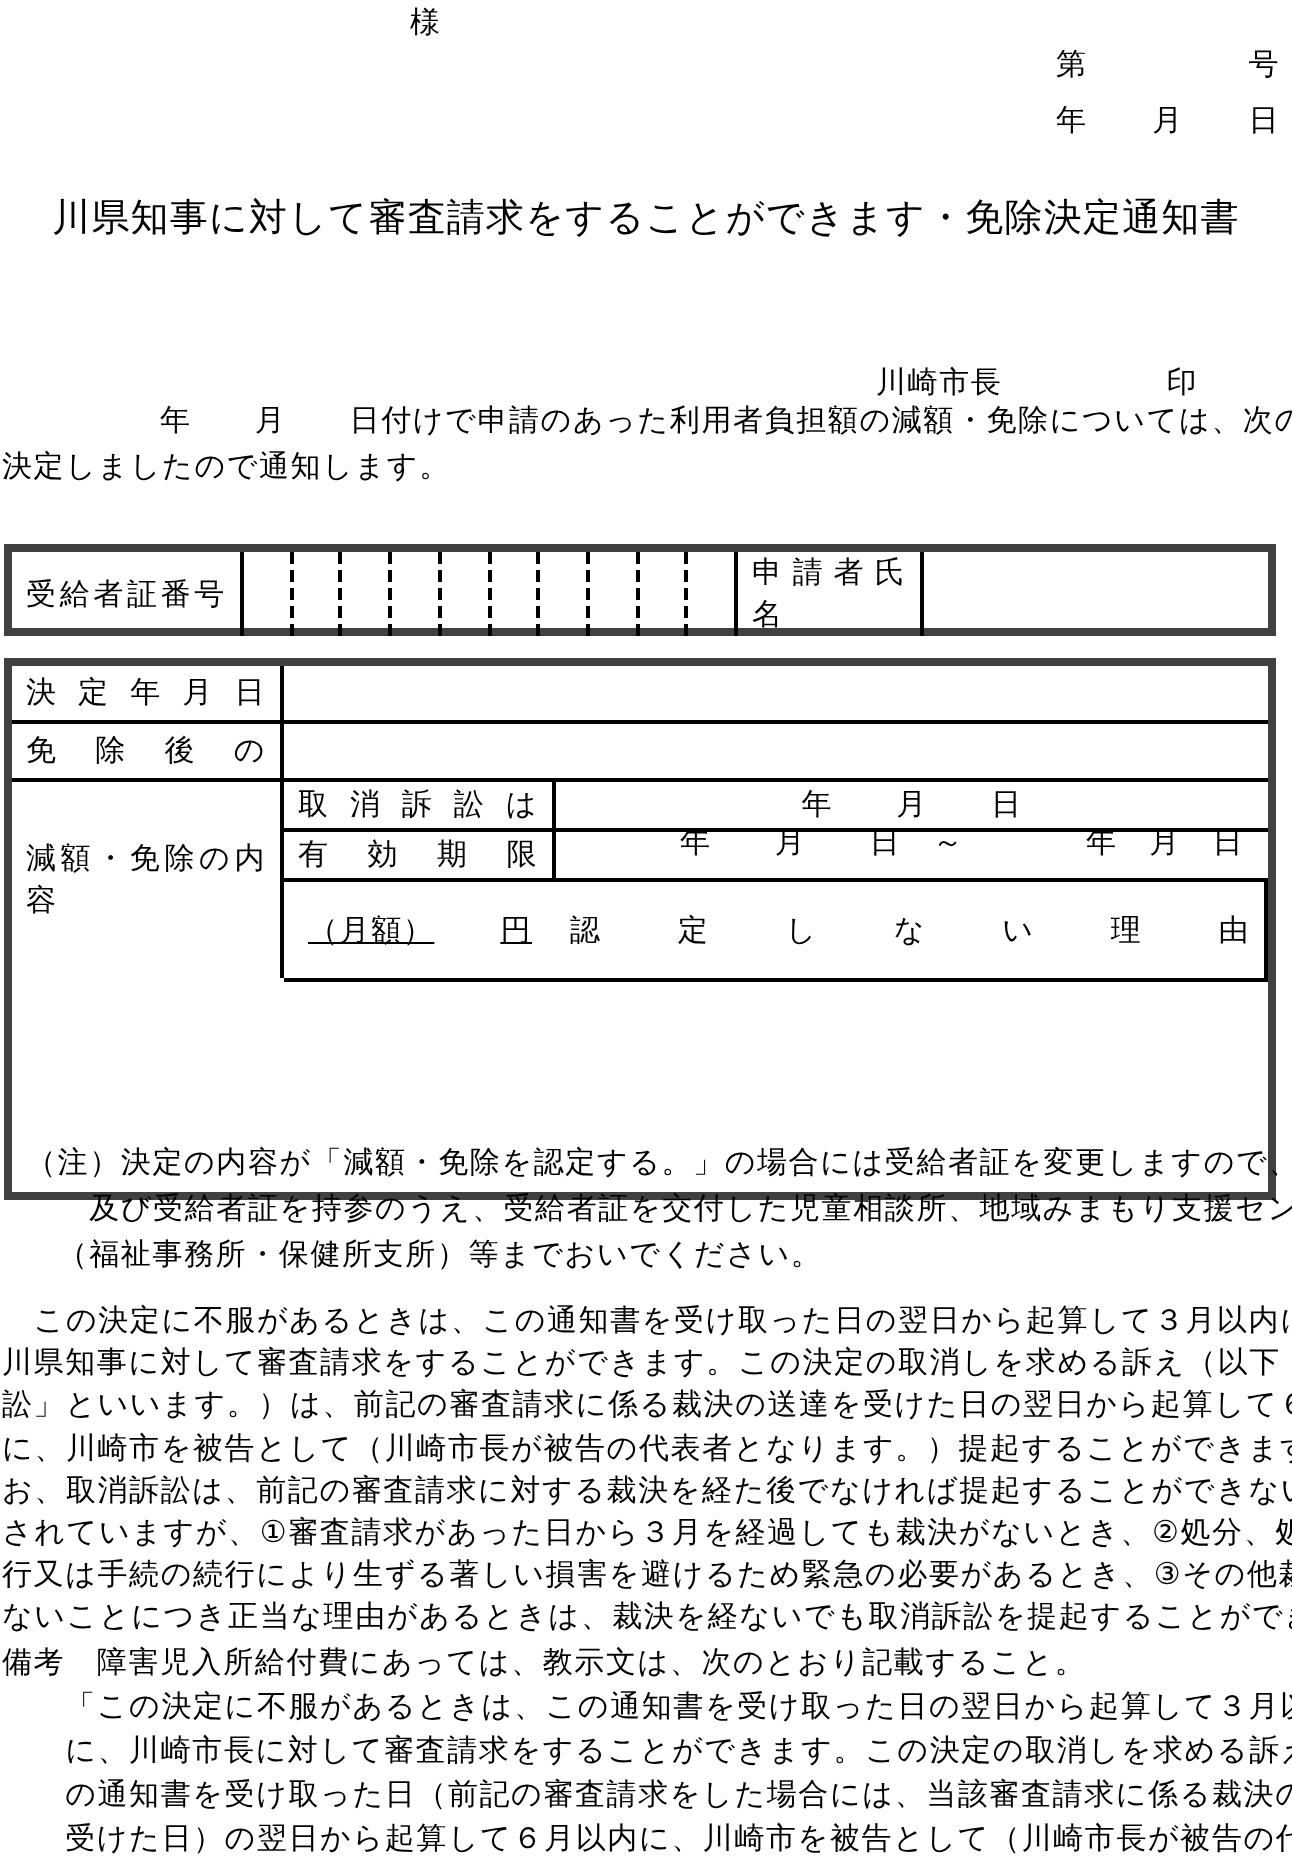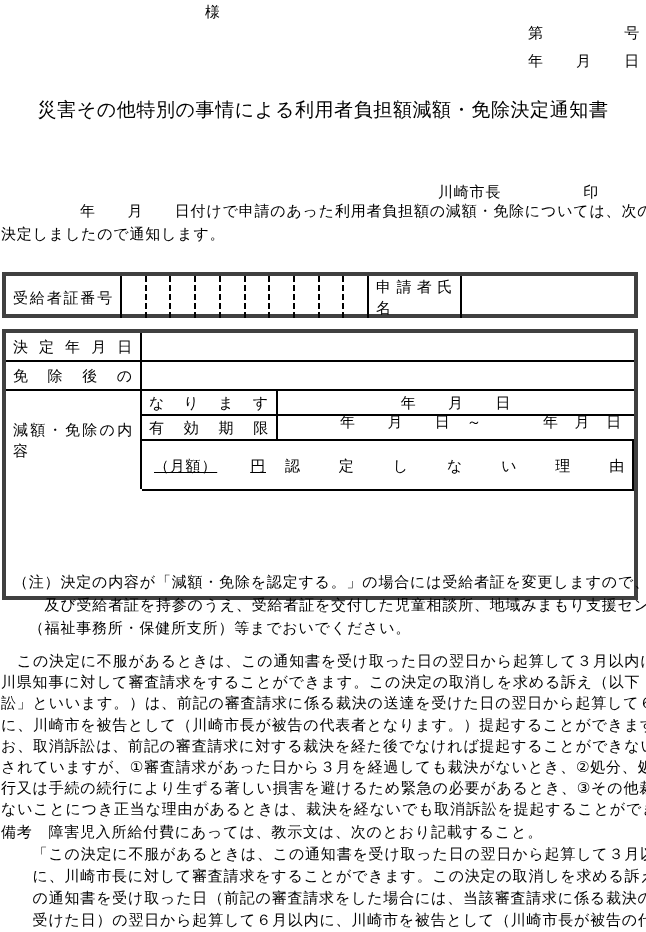"災害その他特別の事情による利用者負担額減額・免除決定通知書" div.abs { text: 災害その他特別の事情による利用者負担額減額 -> 川県知事に対して審査請求をすることができます }
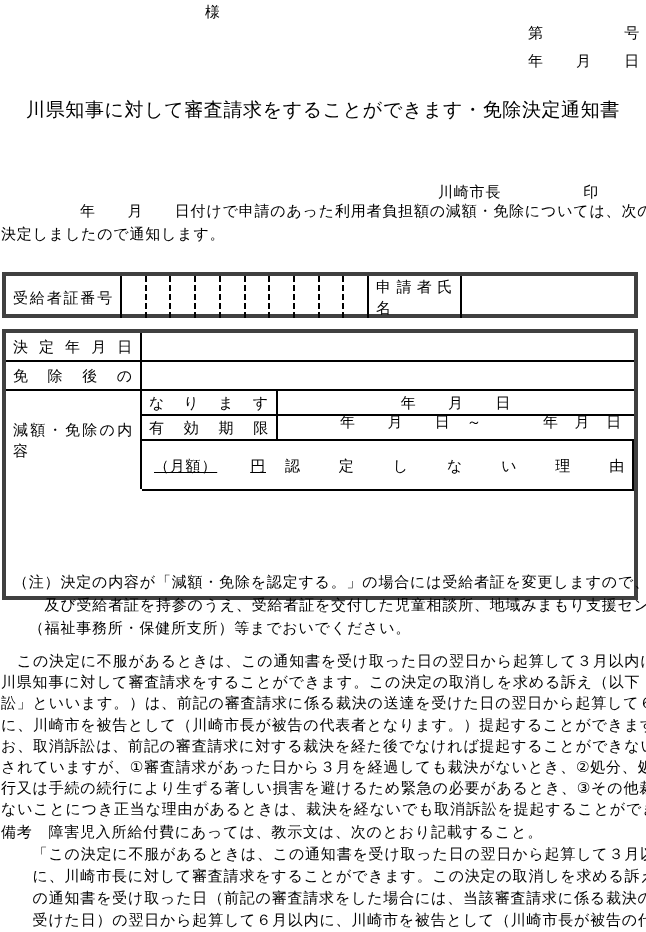"なります" span { text: なります -> 取消訴訟は }
